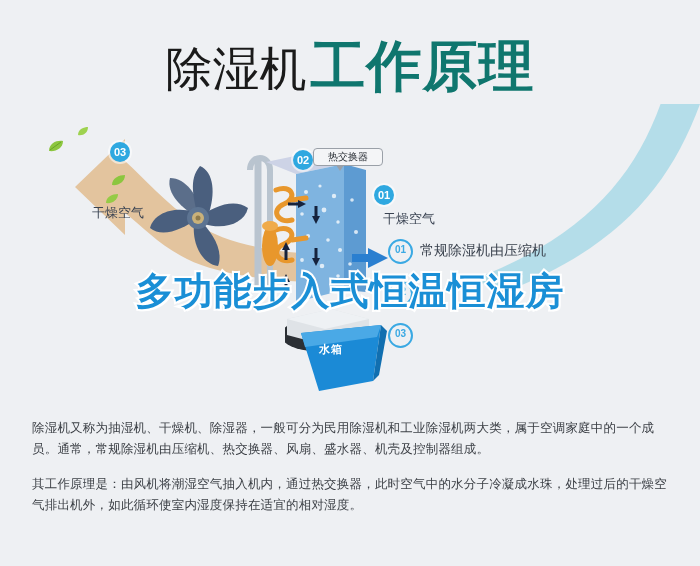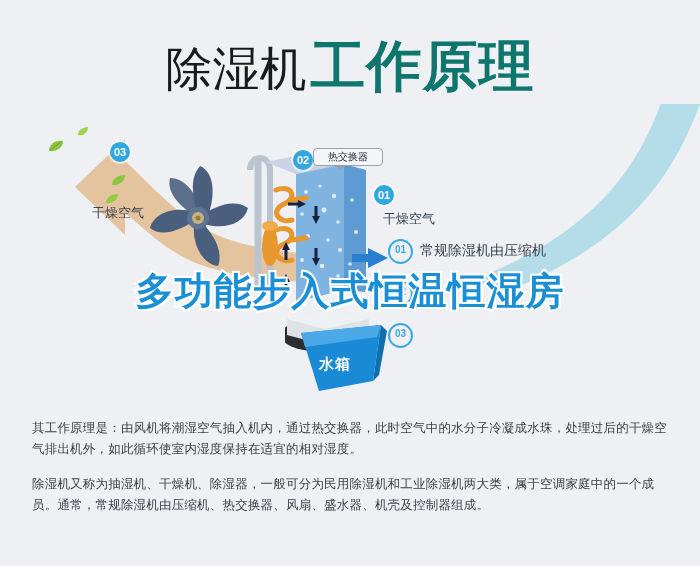"水箱" .tank-label { font-size: 15px -> 11px; top: 245px -> 232px }
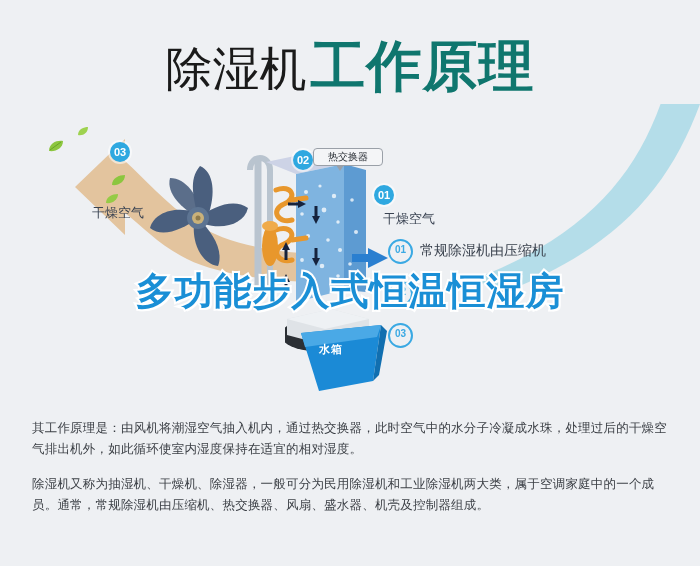"其工作原理是：由风机将潮湿空气抽入机内，通过热交换器，此时空气中的水分子冷凝成水" p { order: before "除湿机又称为抽湿机、干燥机、除湿器，一般可分为民用除湿机和工业除湿机两大类，属于" -> after "除湿机又称为抽湿机、干燥机、除湿器，一般可分为民用除湿机和工业除湿机两大类，属于" }
